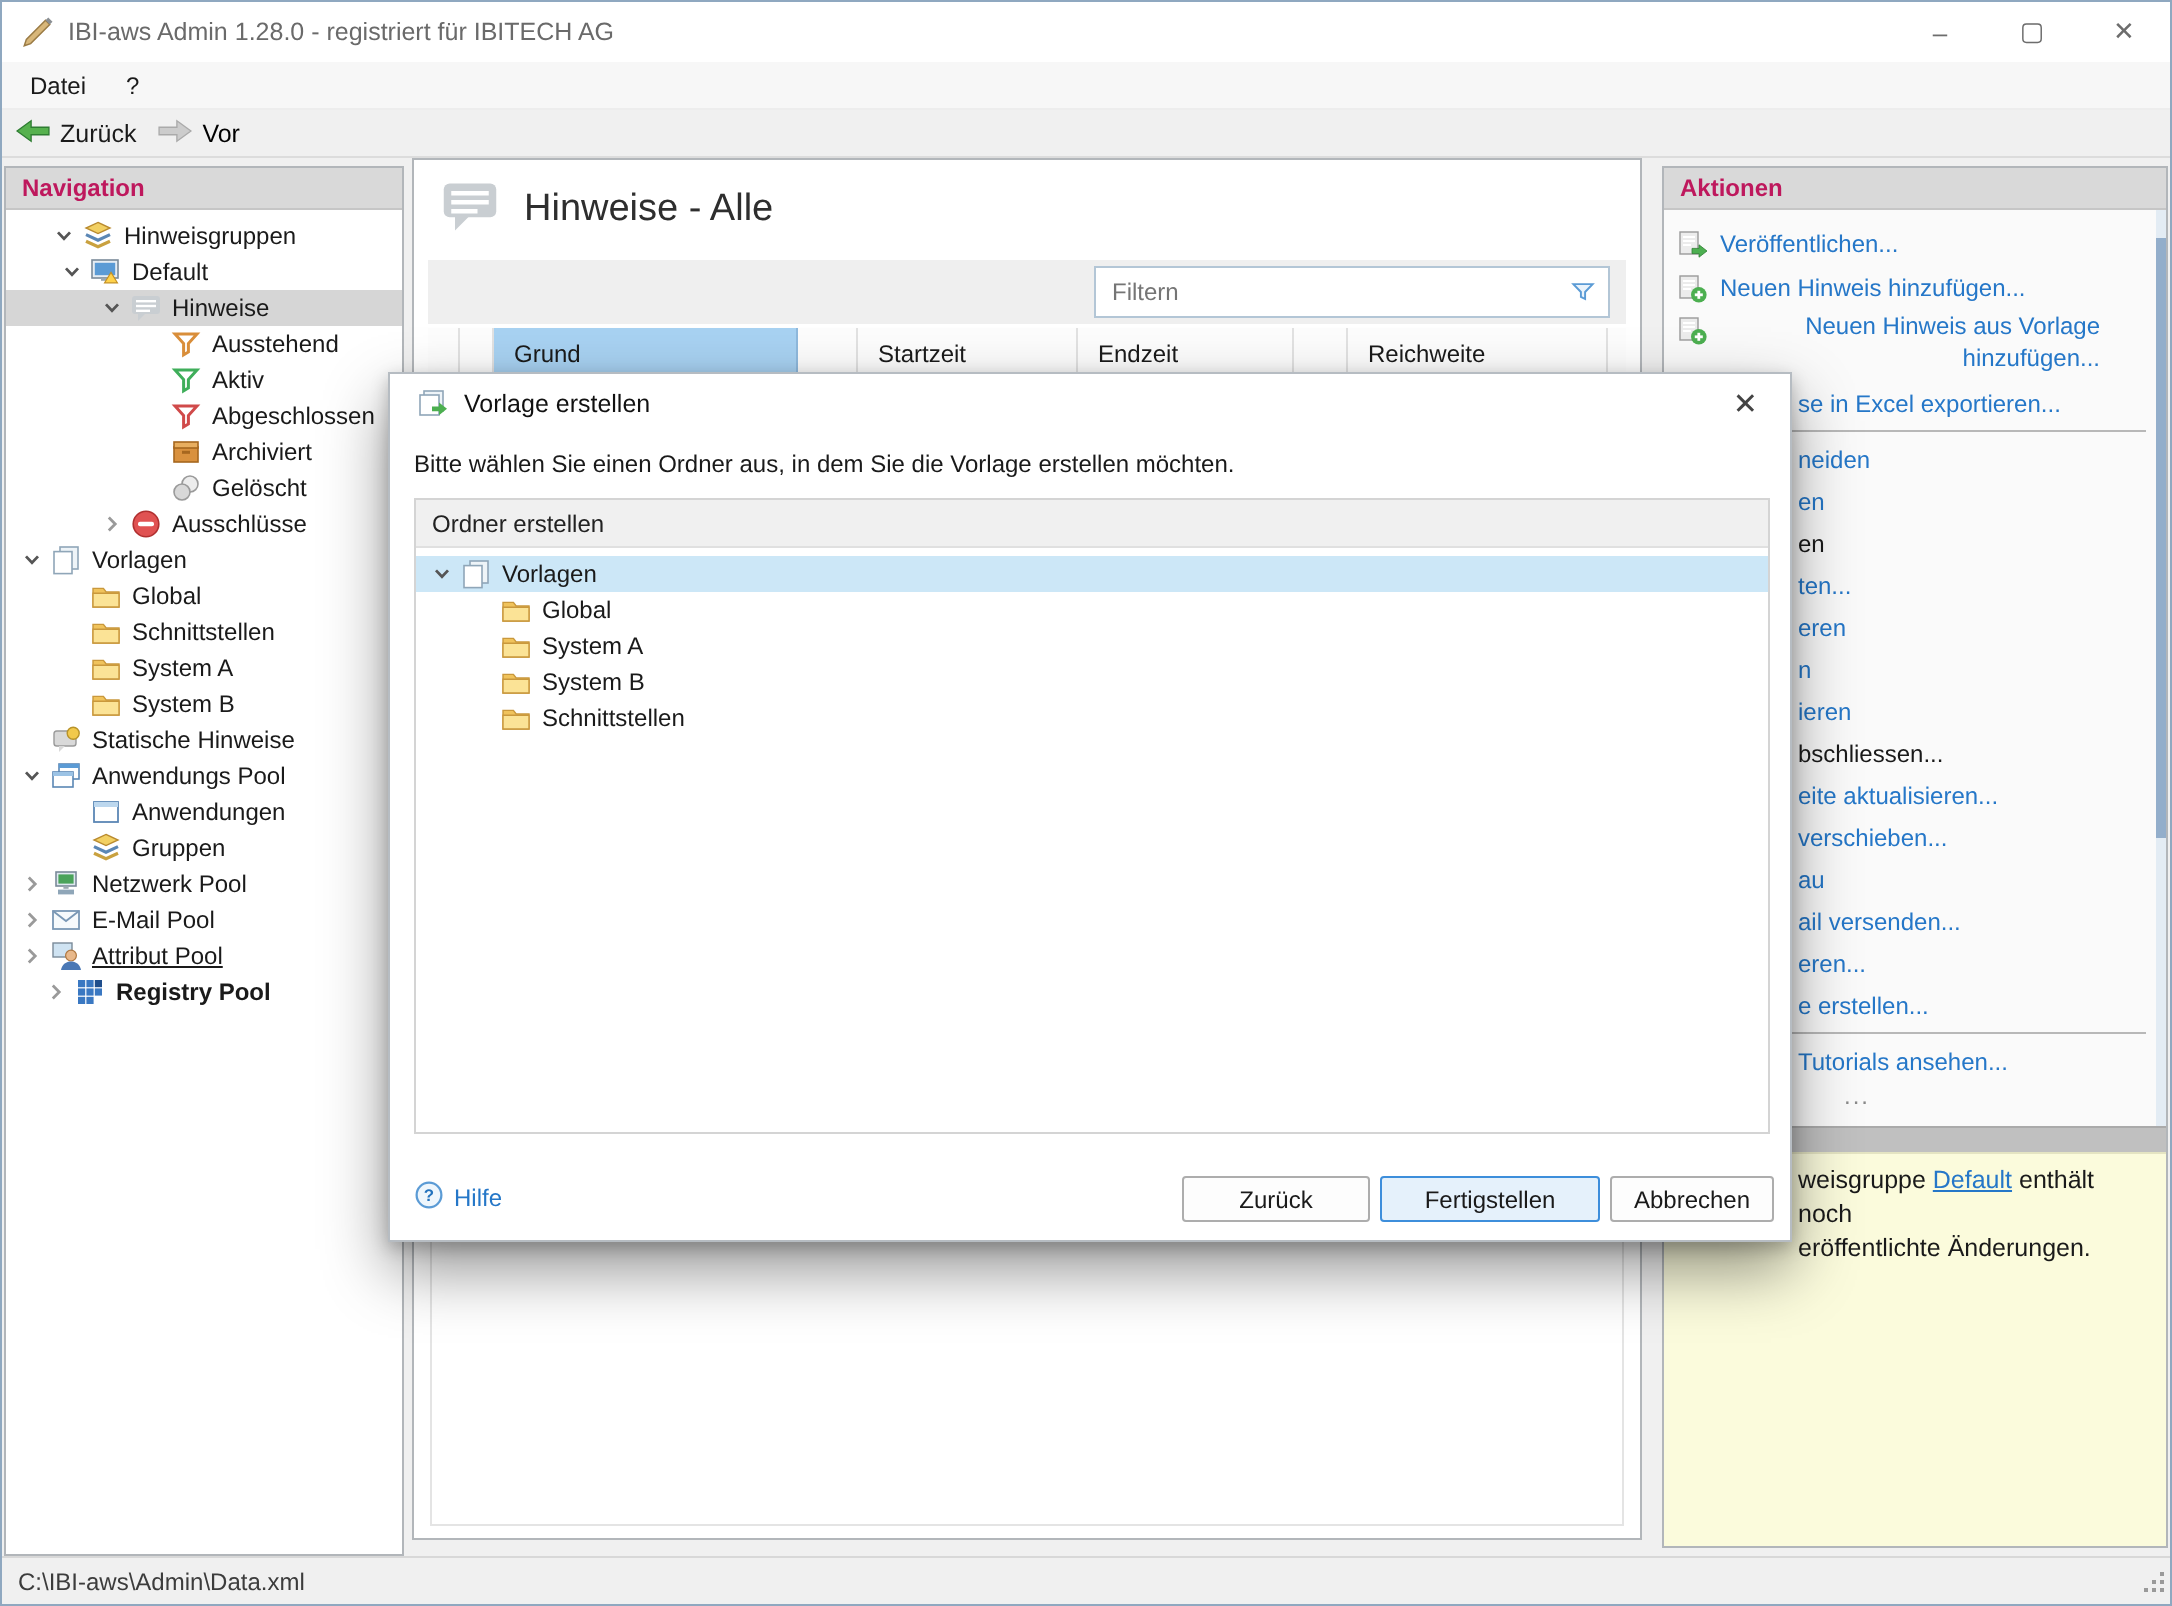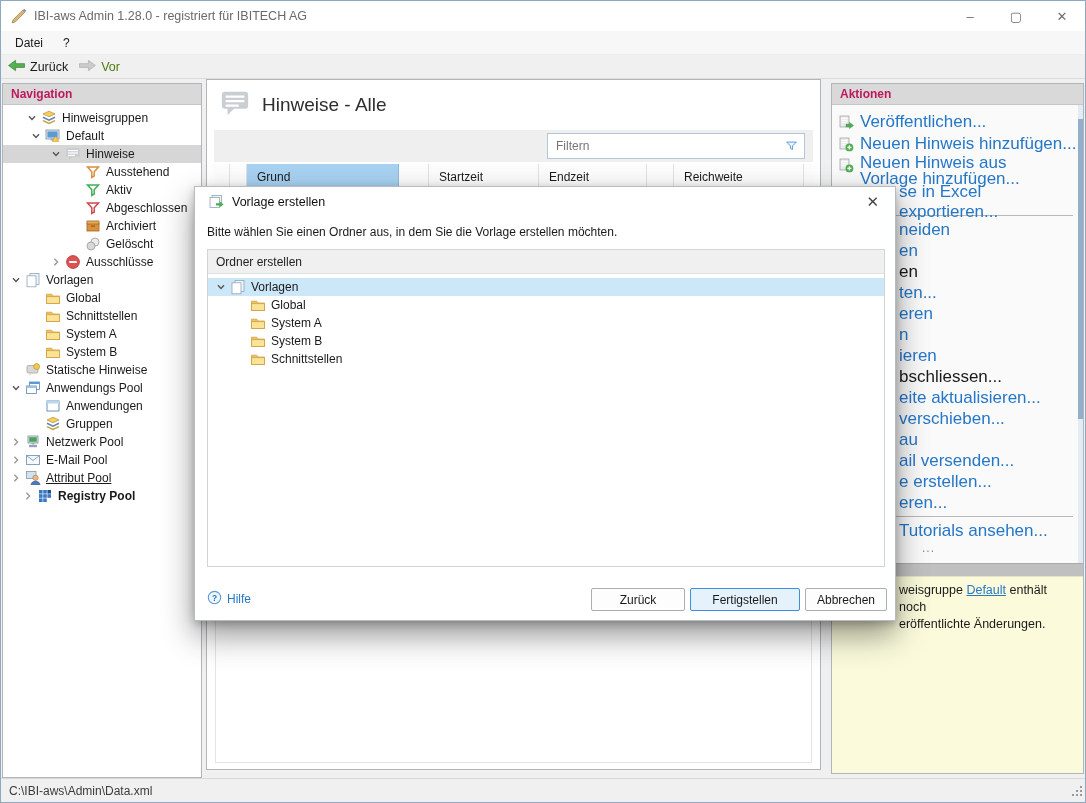"Vor" .tool-btn.disabled .lbl { color: #4d7c0f -> #000000 }
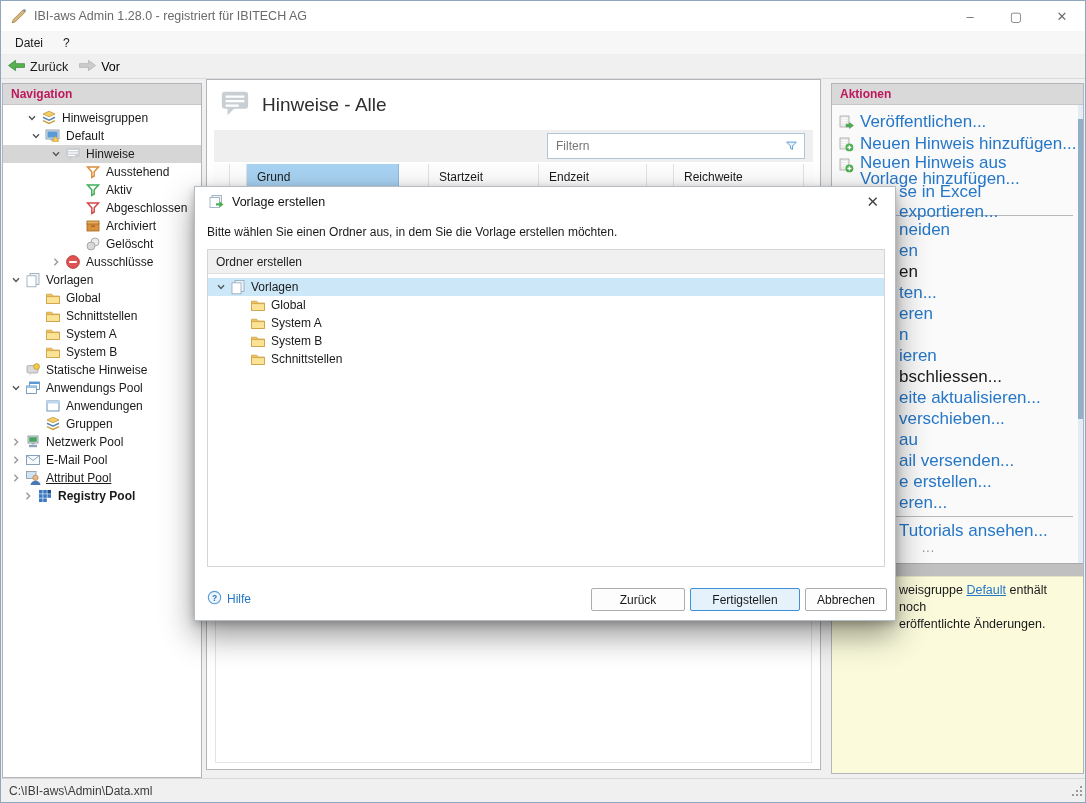"Veröffentlichen..." .action-item .a-label { font-size: 17px -> 12px; text-align: none -> right }
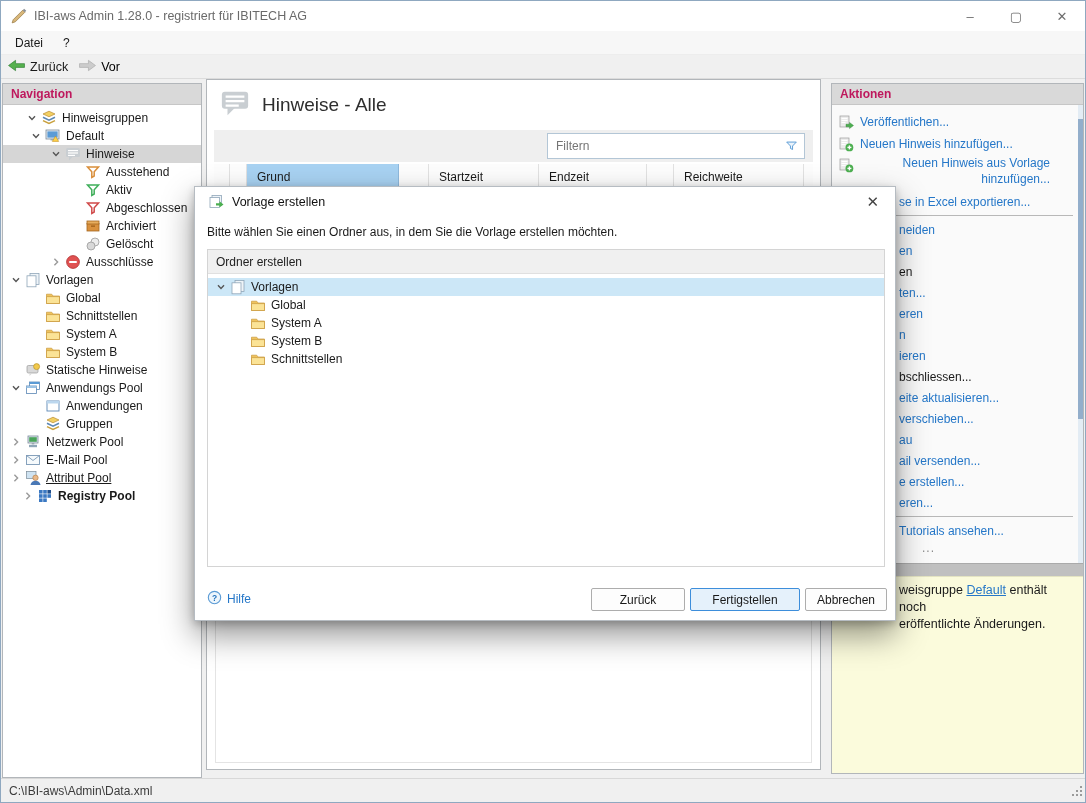"e erstellen..." div.action-item { order: before "eren..." -> after "eren..." }
